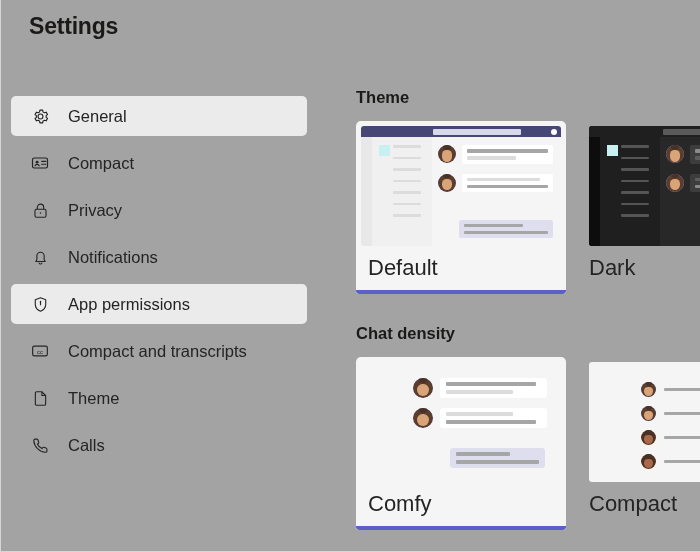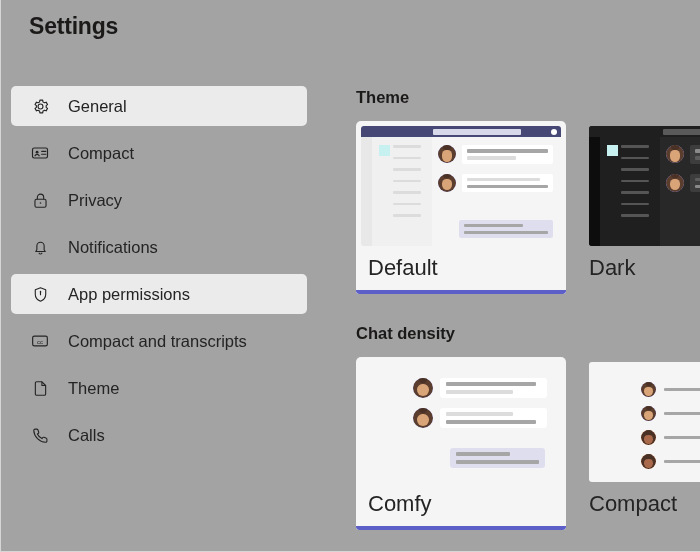"General" .sidebar { top: 86px -> 96px }
